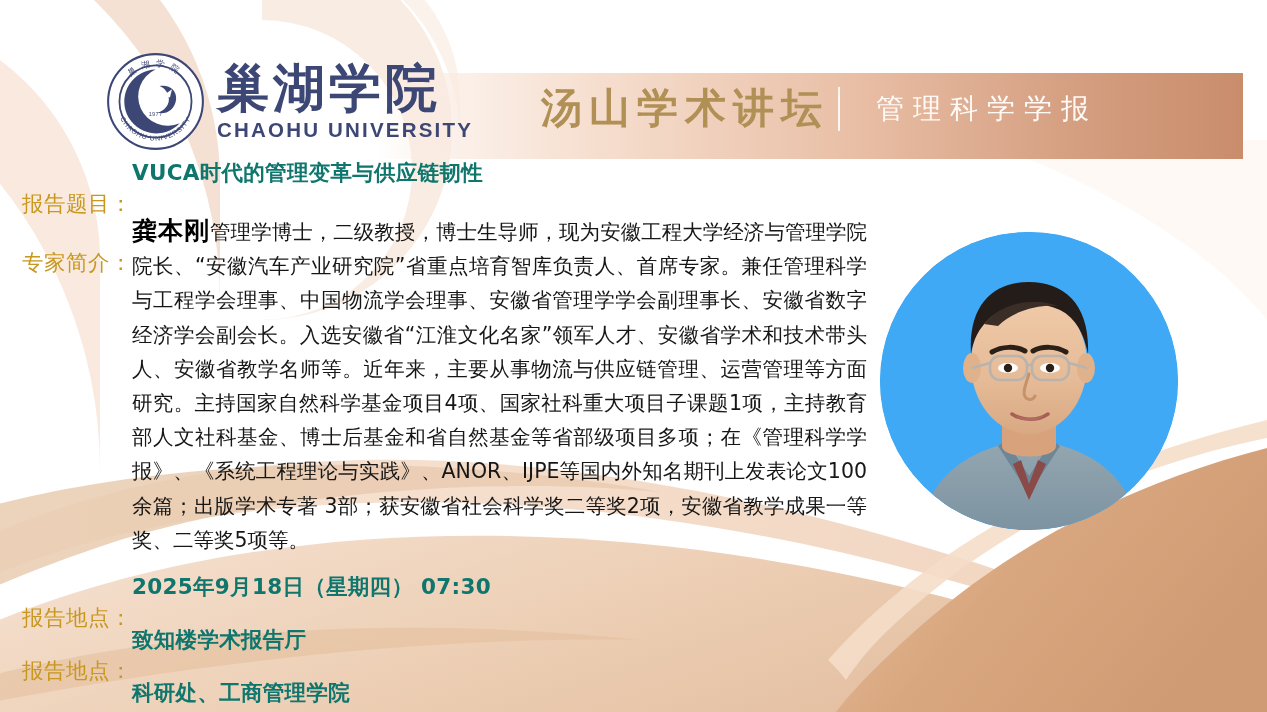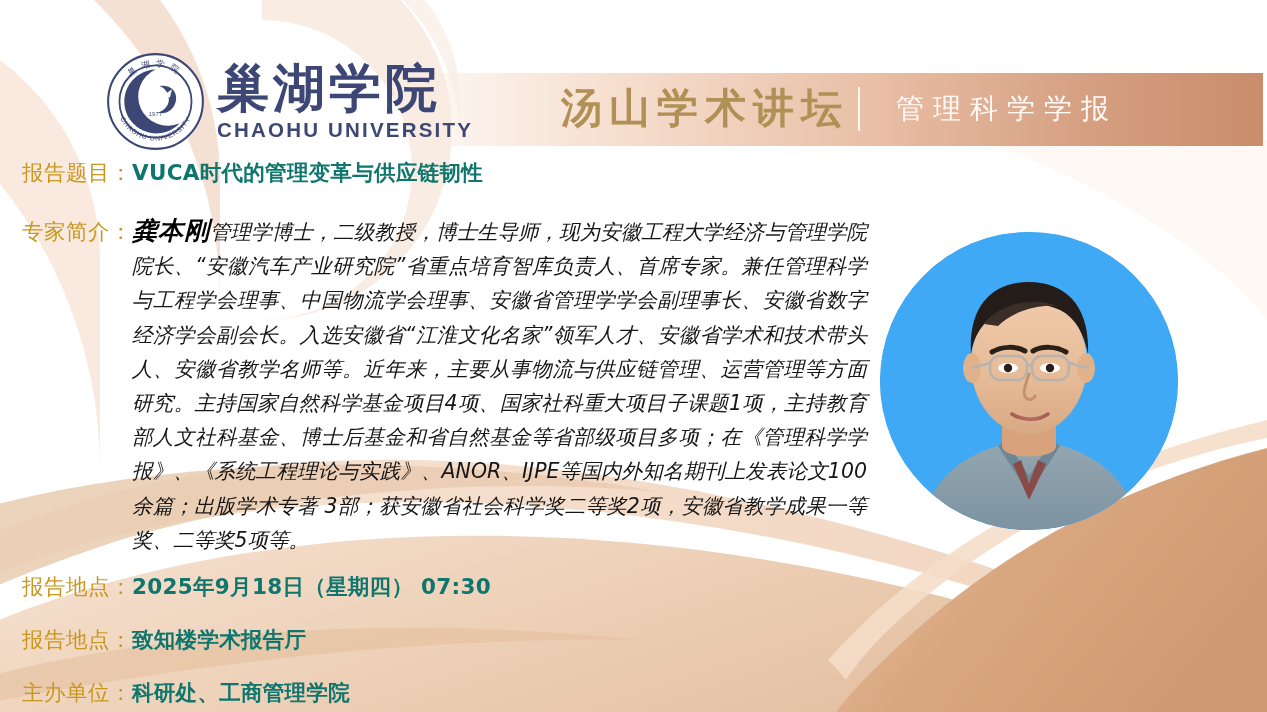"汤山学术讲坛" .banner { height: 73px -> 86px; left: 396px -> 376px }
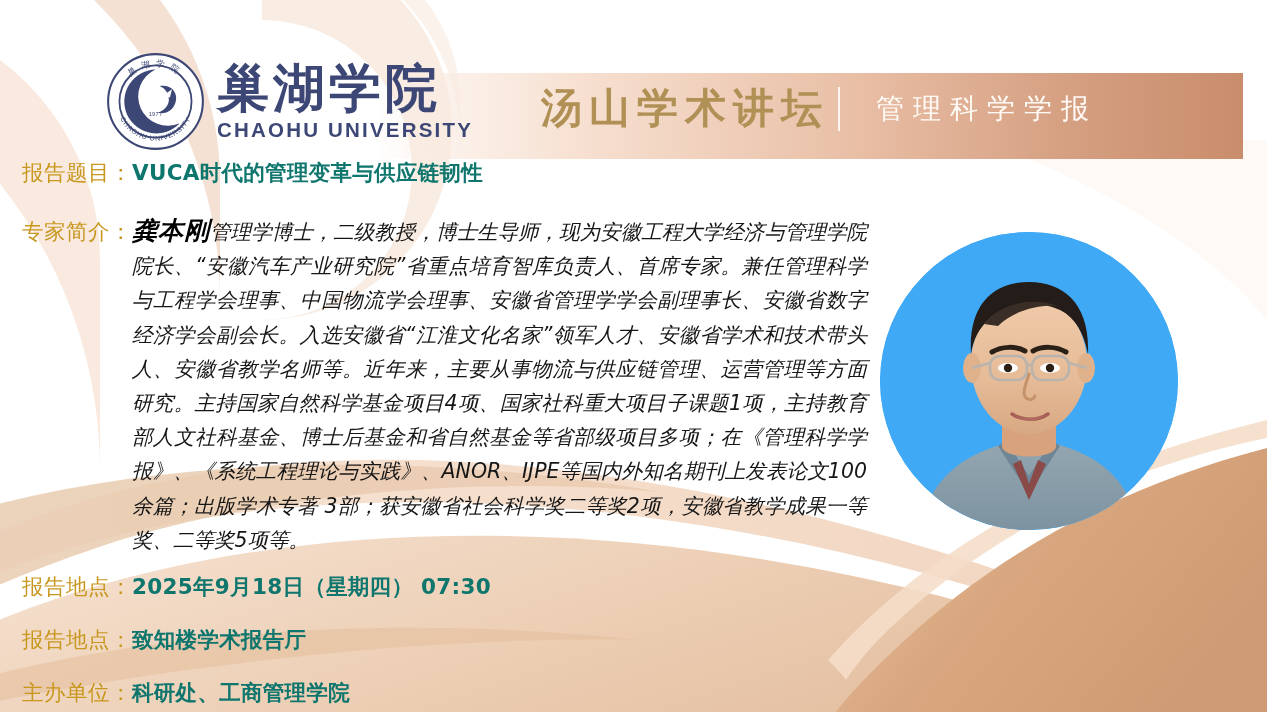"报告题目：" .label { margin-top: none -> 31px }
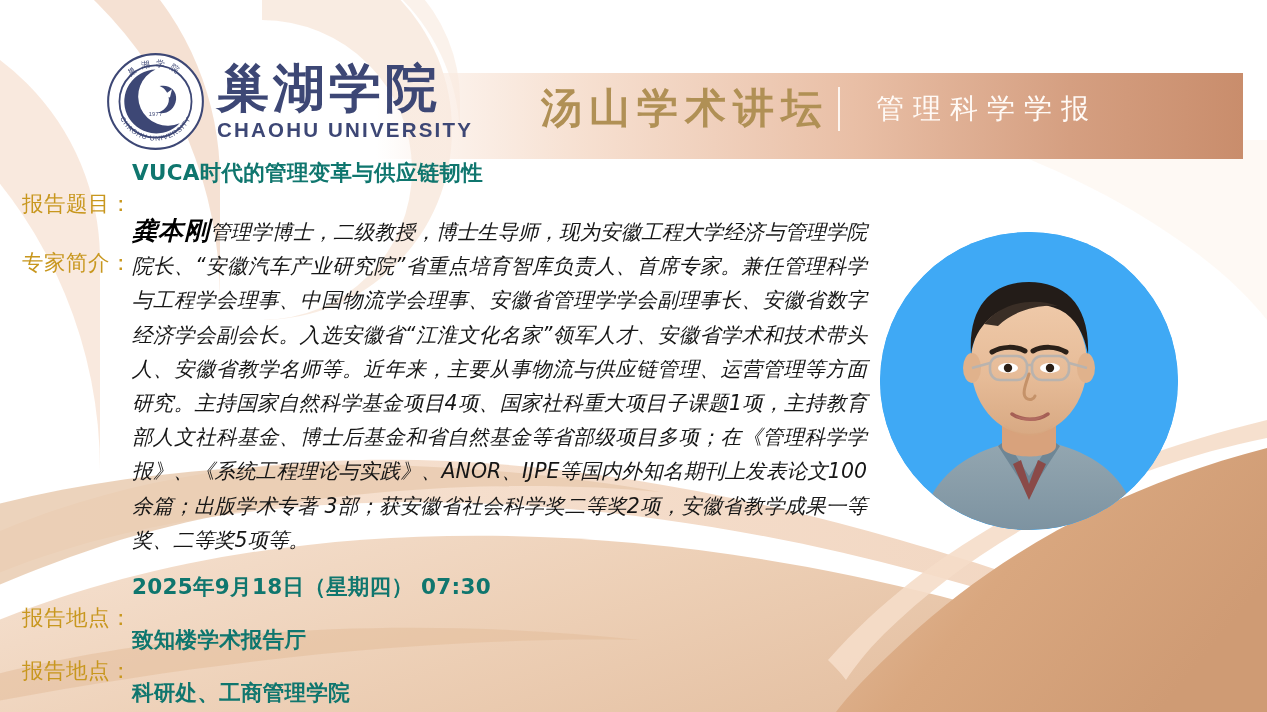"龚本刚管理学博士，二级教授，博士生导师，现为安徽工程大学经济与管理学院院长、“安" .bio-body { font-style: italic -> none }
